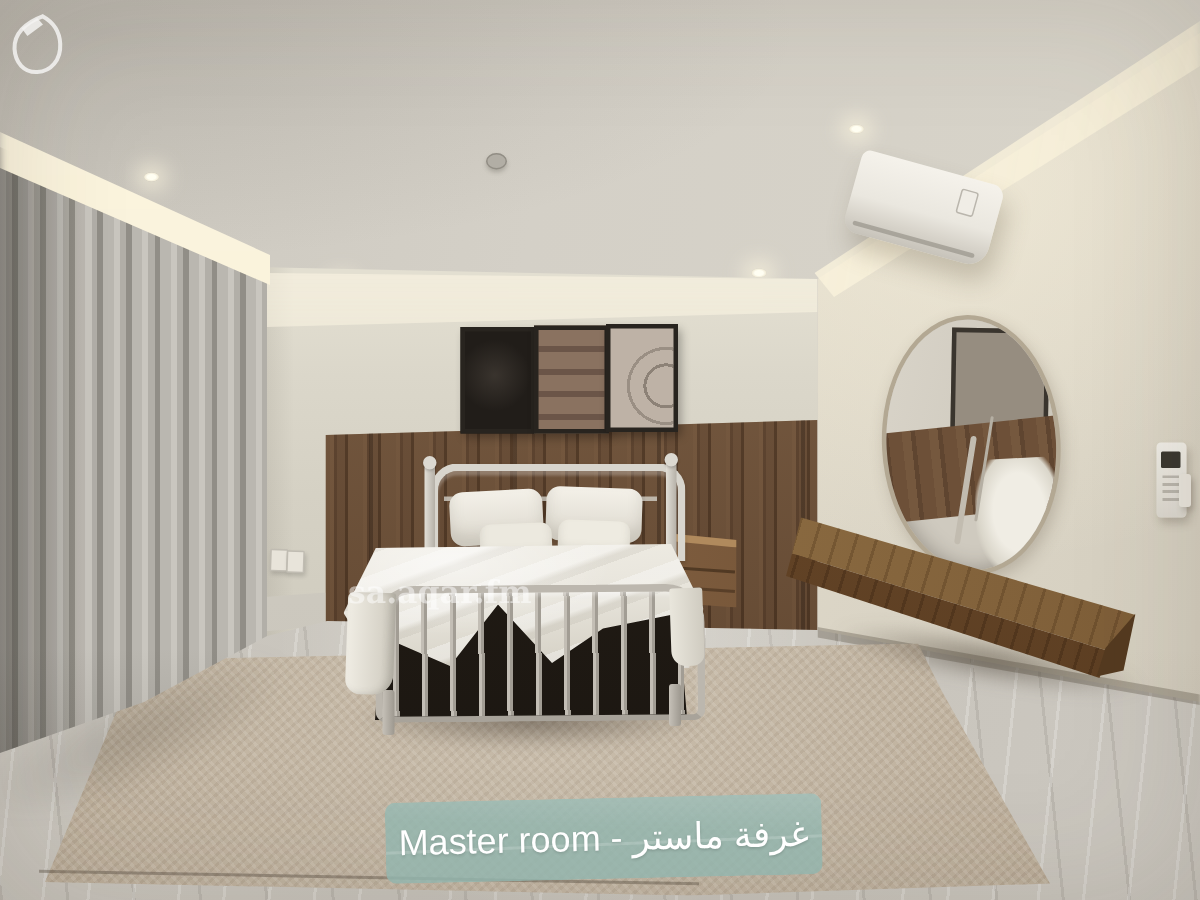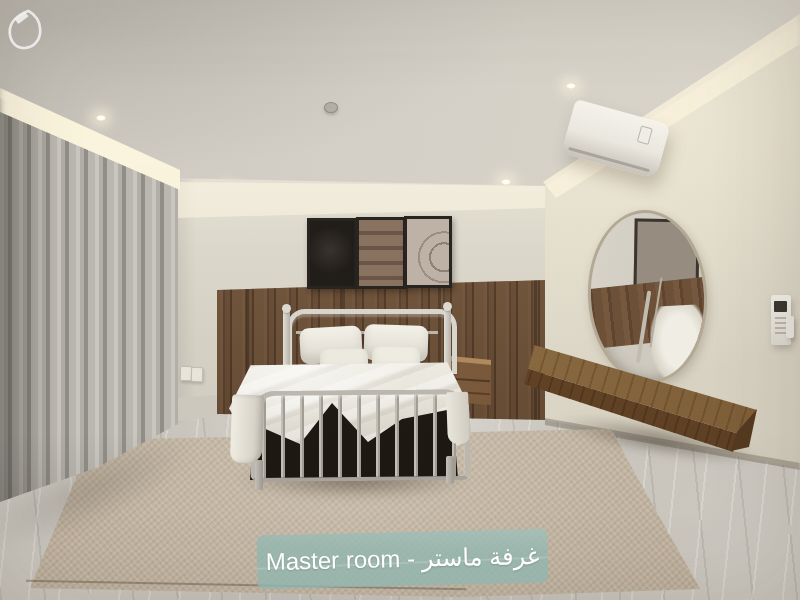"sa.aqar.fm" div.ly { html: none -> <div>sa.aqar.fm</div> }
